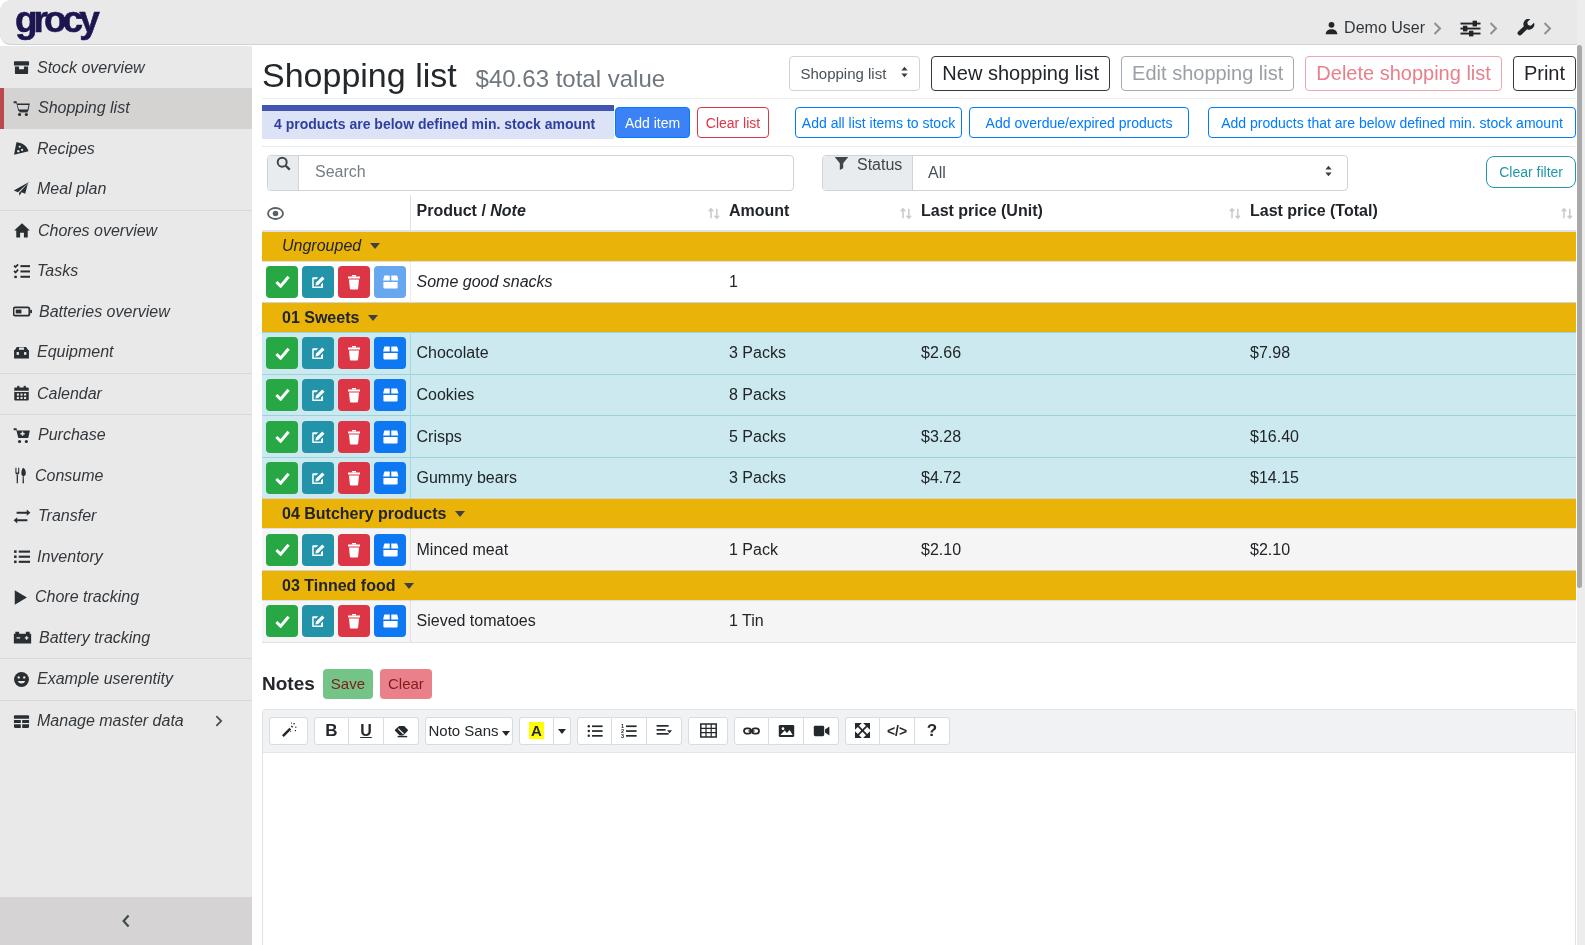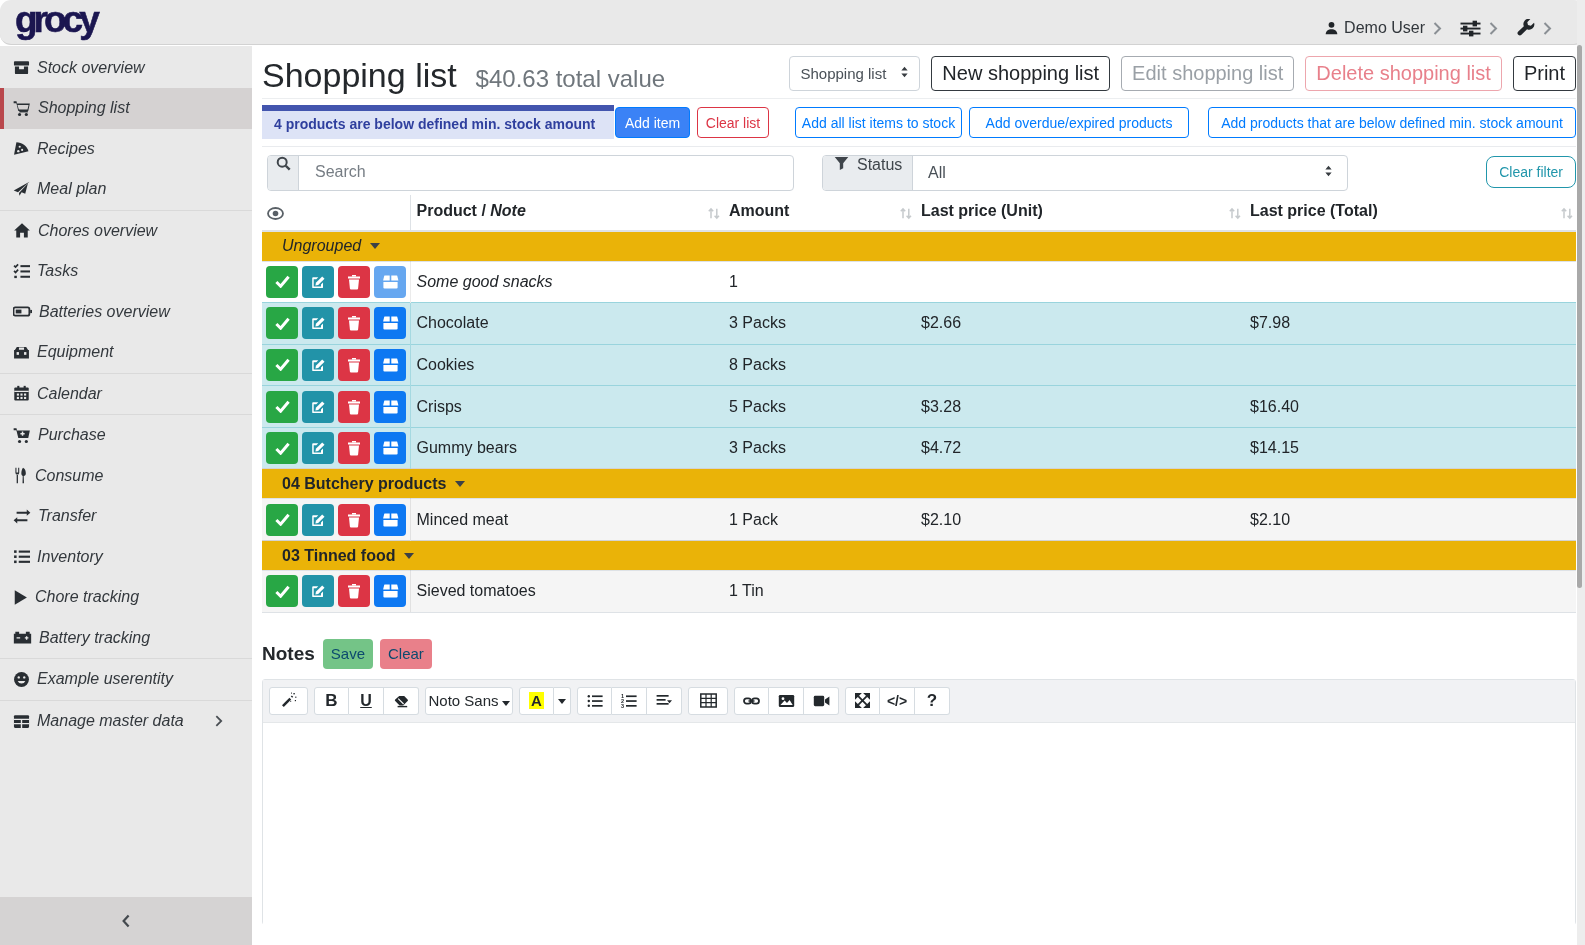"01 Sweets" tr.grow { html: none -> <tr> <td>01 Sweets<span></span></td> </tr> }
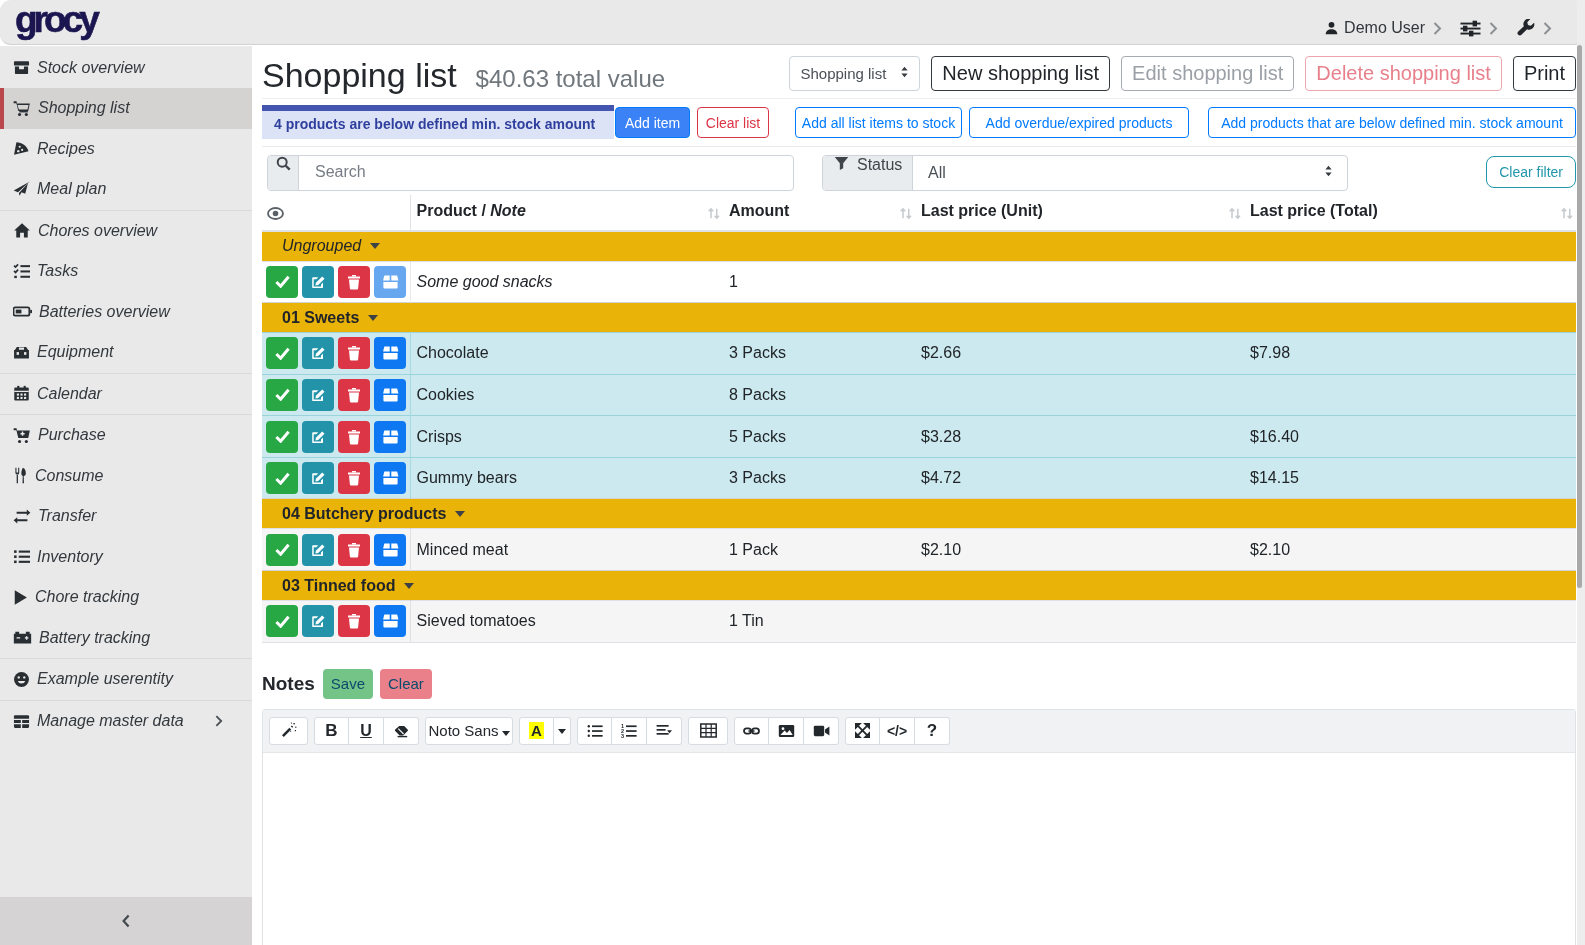"Save" .nbtn { color: #0c4a6e -> #7f1d1d }
